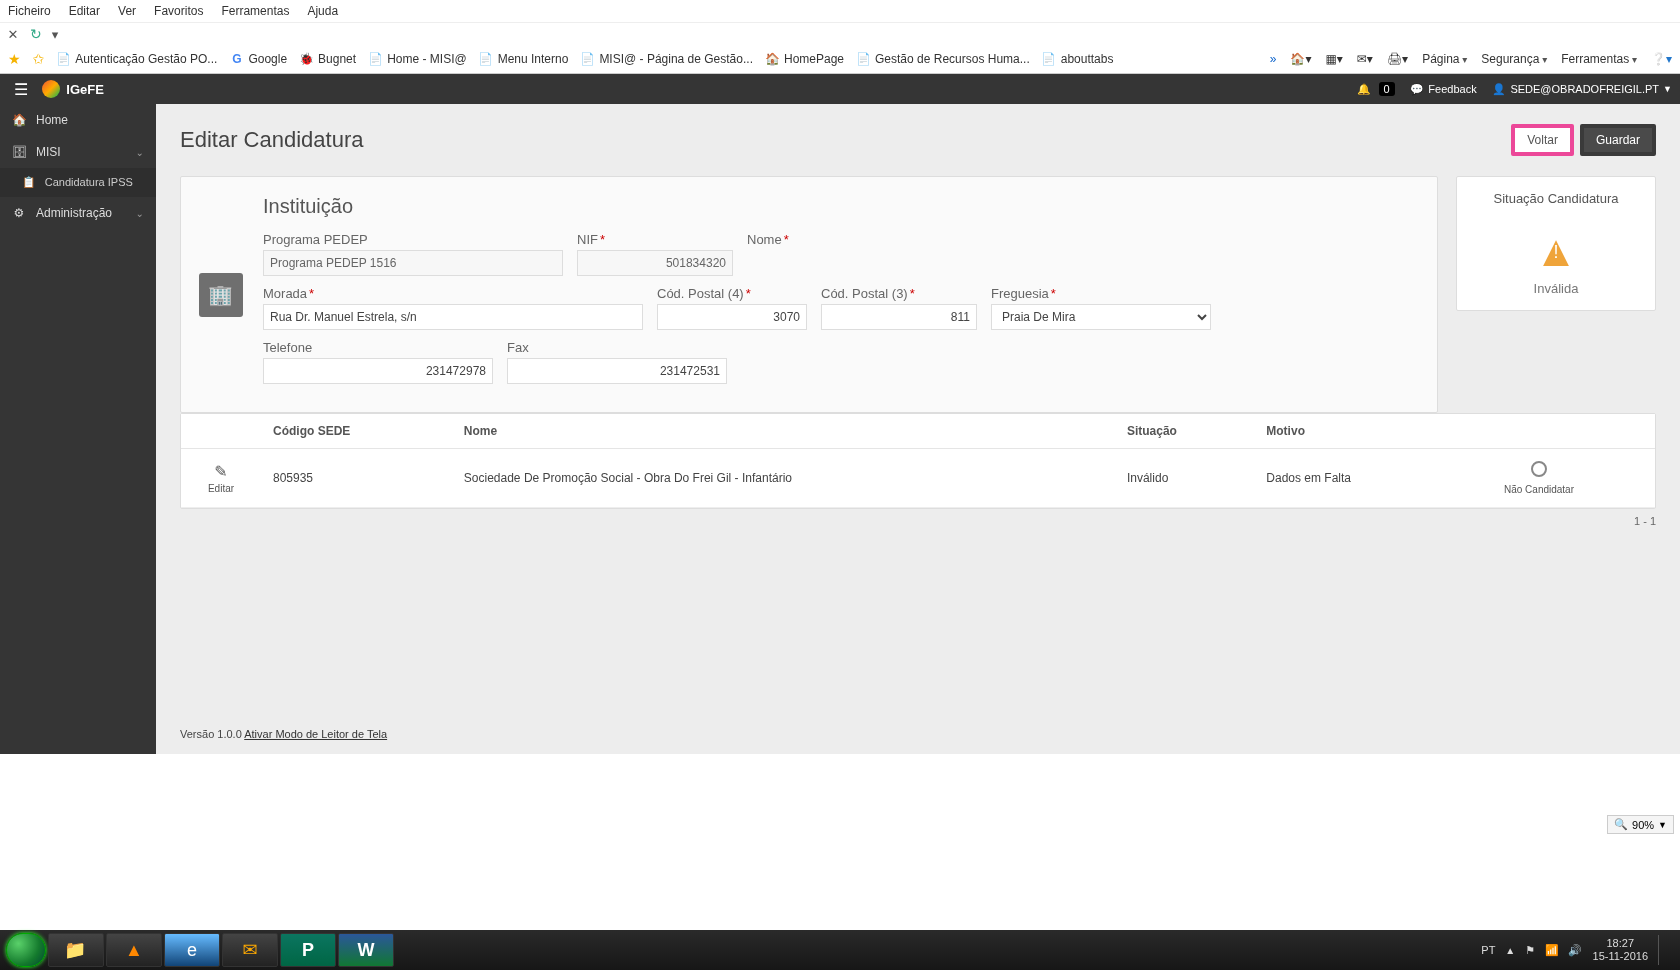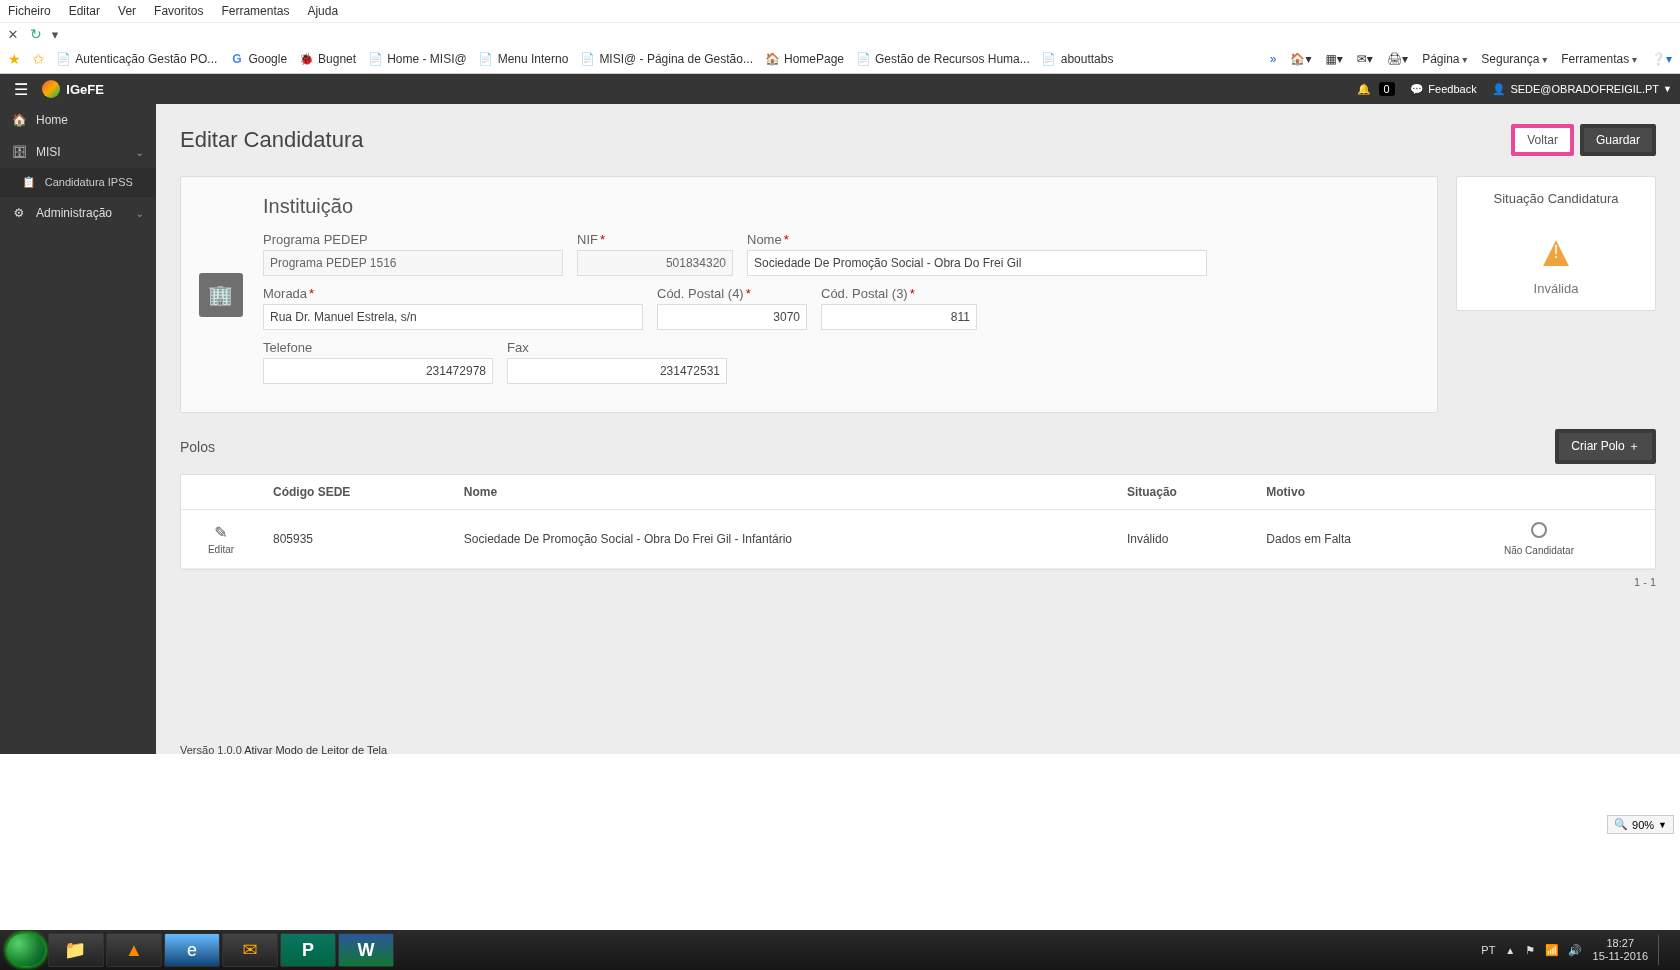"Sociedade De Promoção Social - Obra Do Frei Gil" input.w-460 { html: <input> -> none }
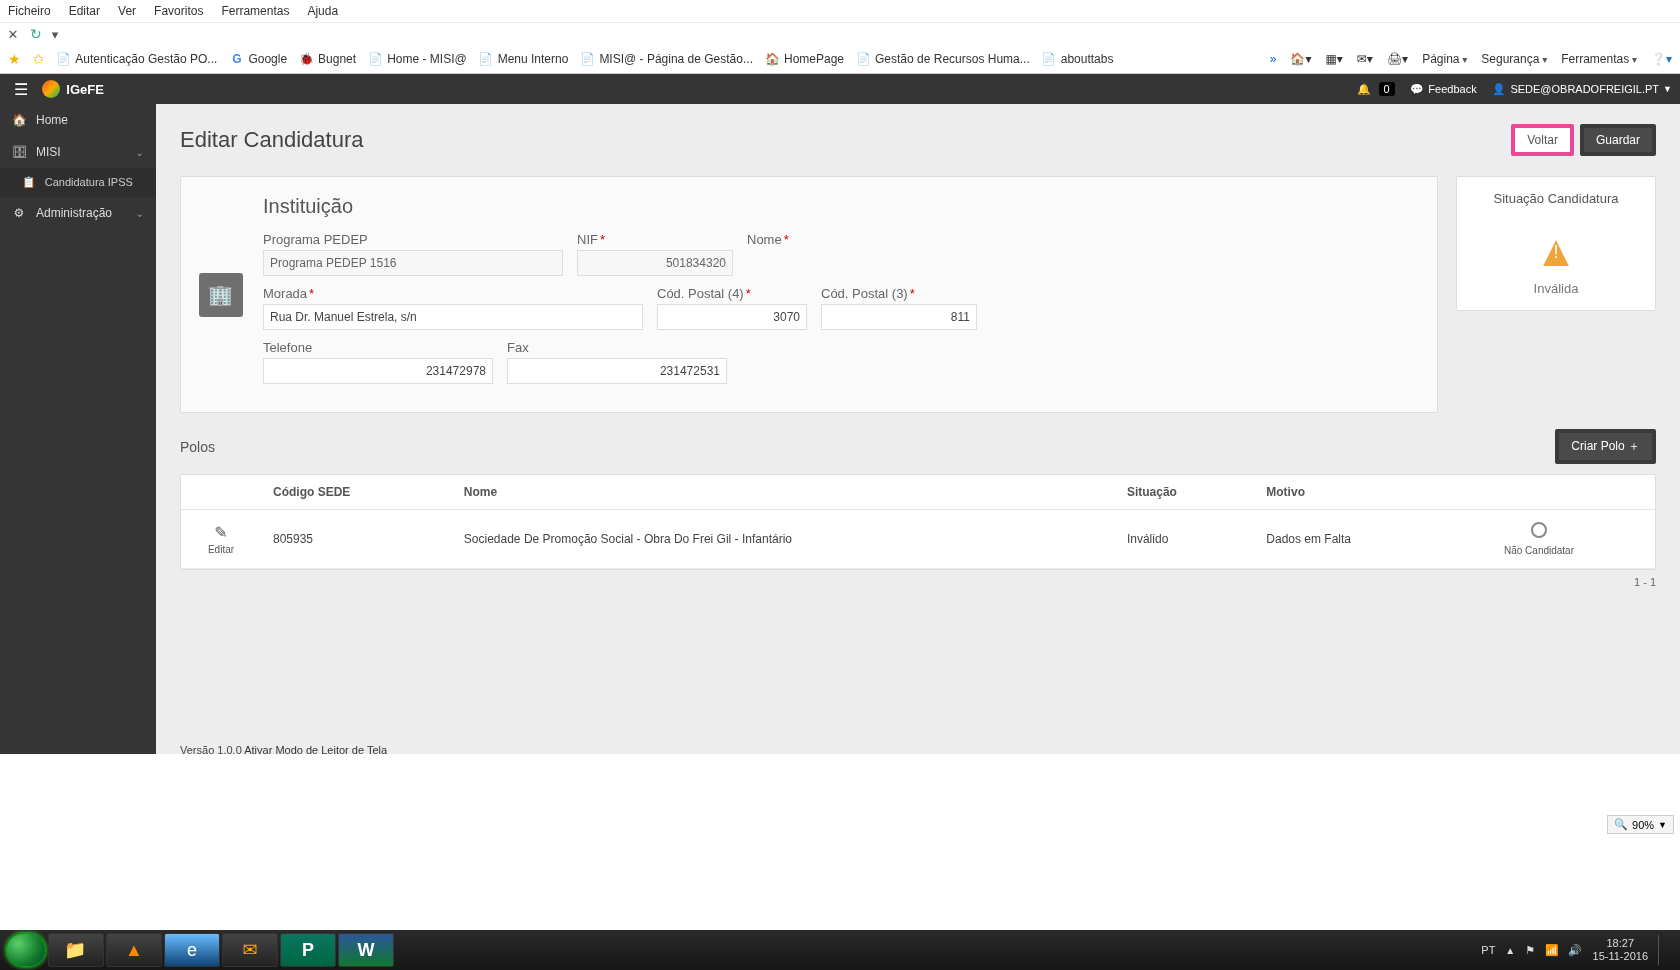"Freguesia *" div.field { html: none -> <div> <label><span>Freguesia</span><span>*</span></label> <select> <option>Praia De Mira</option> </select> </div> }
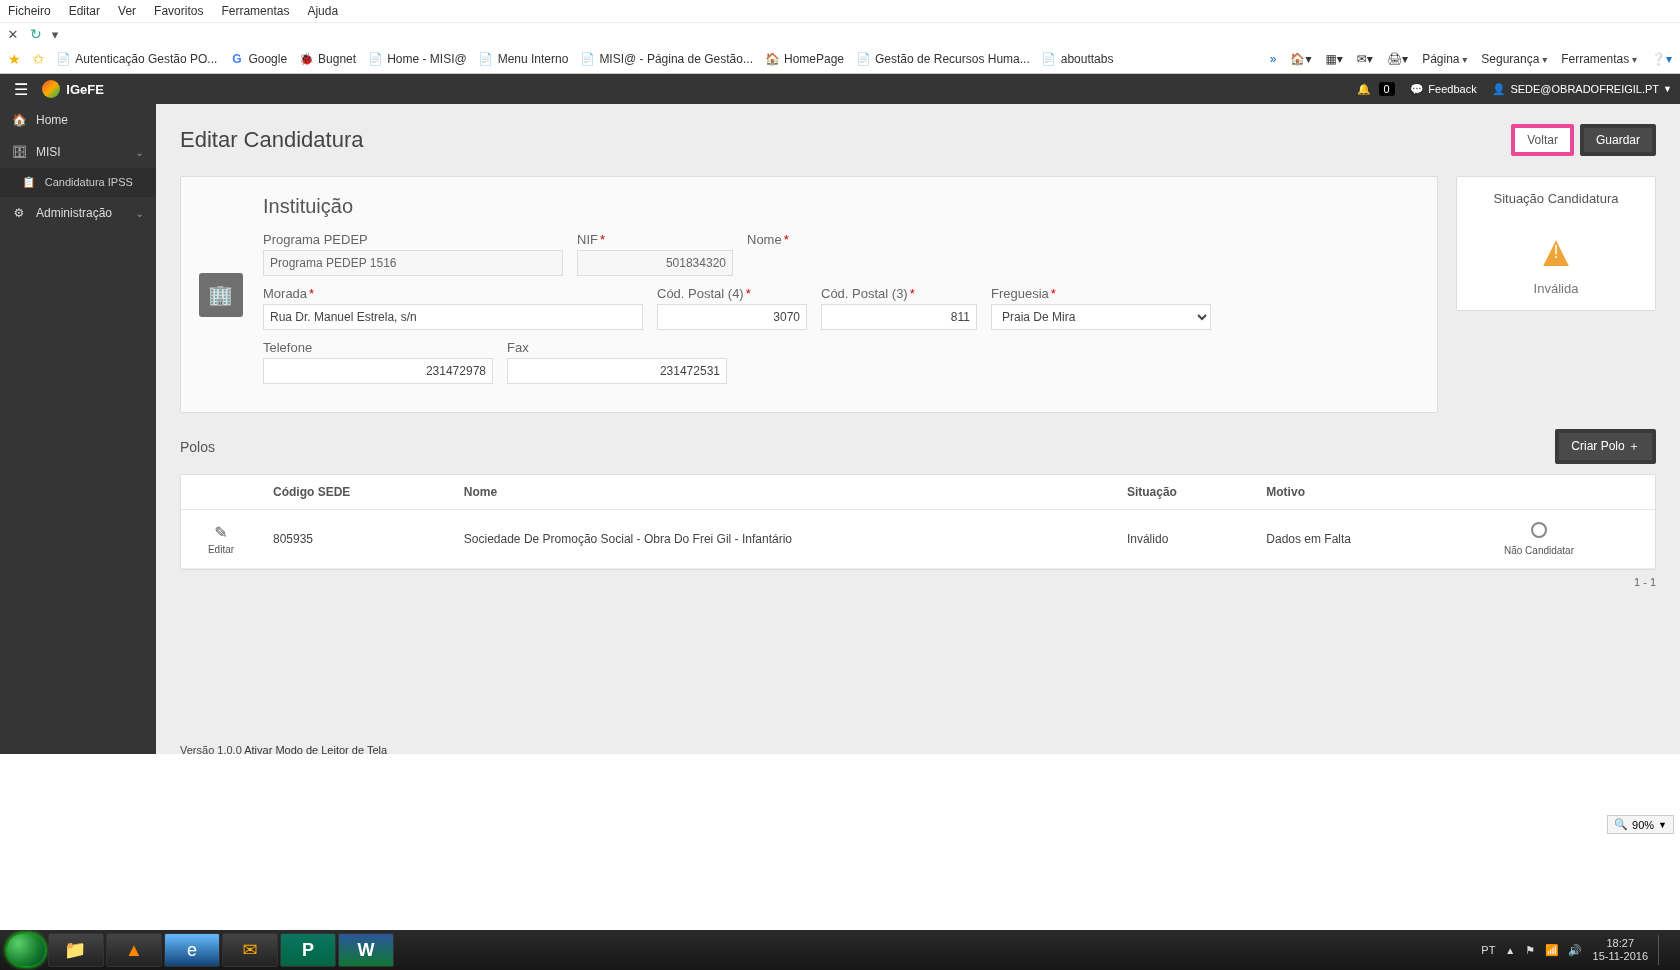"Polos" div.section-header { html: <div> <span>Polos</span> <span></span> <button><span>Criar Polo</span> <span>＋</span></button> </div> -> none }
